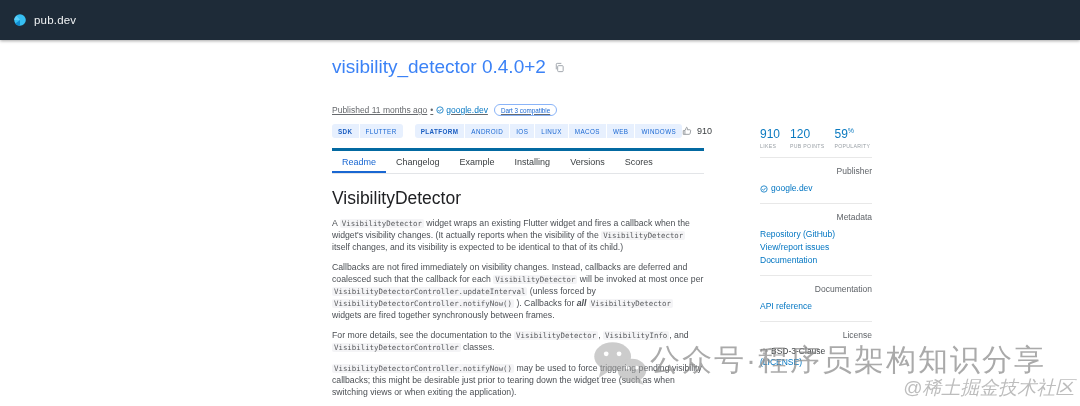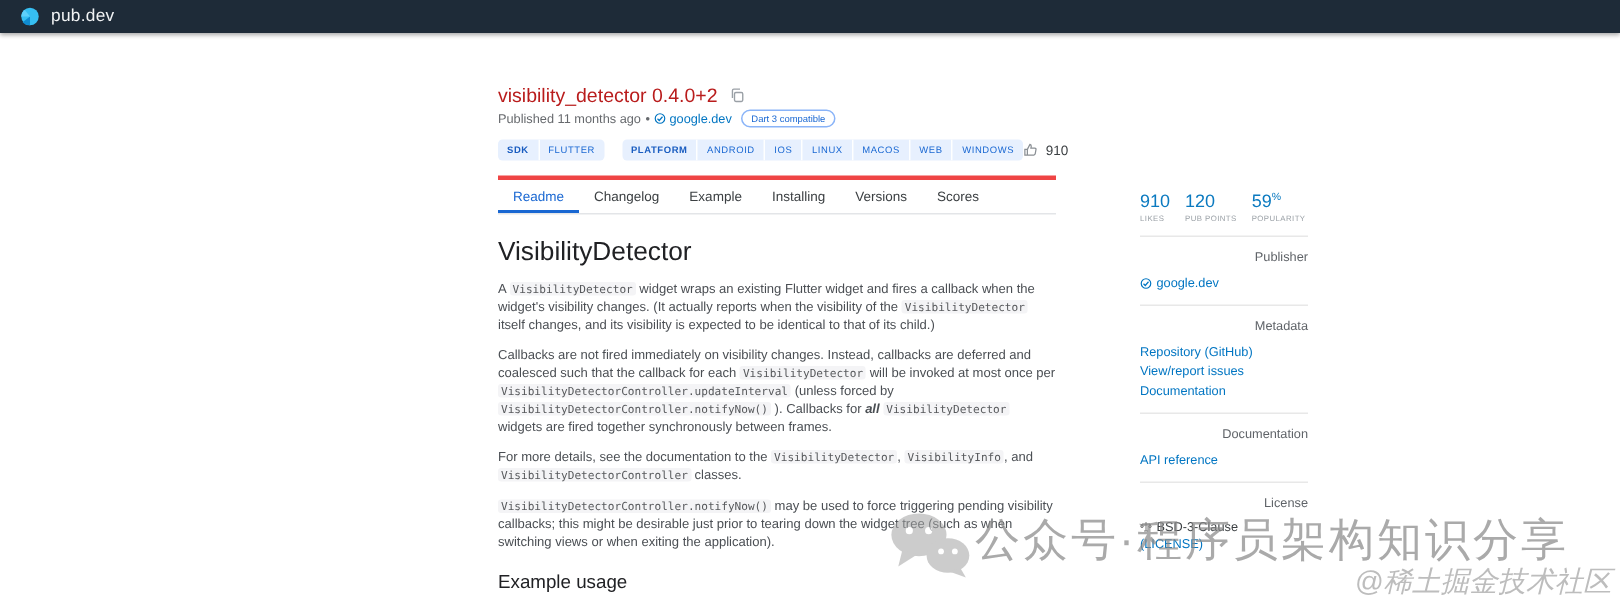"pub.dev" .topbar { height: 22px -> 40px }
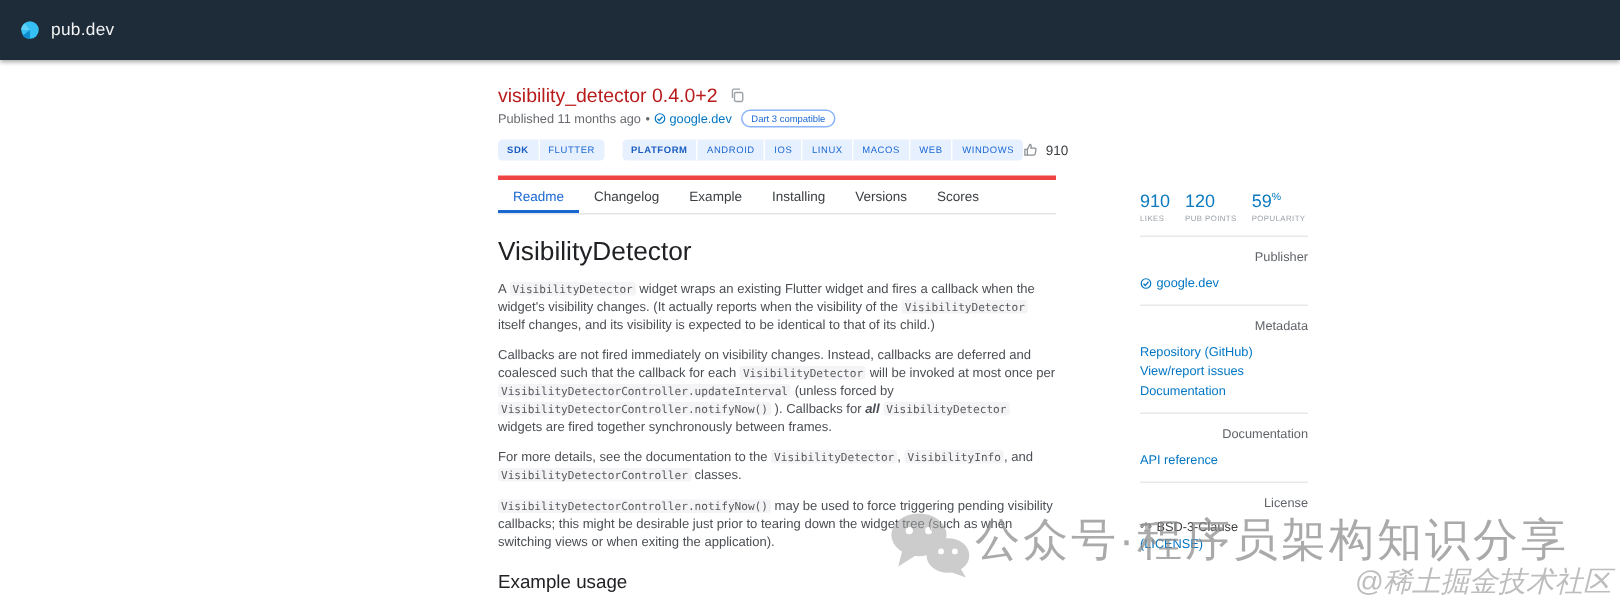"visibility_detector 0.4.0+2" .pkg-title { color: #b91c1c -> #3b82f6; font-size: 13px -> 19px }
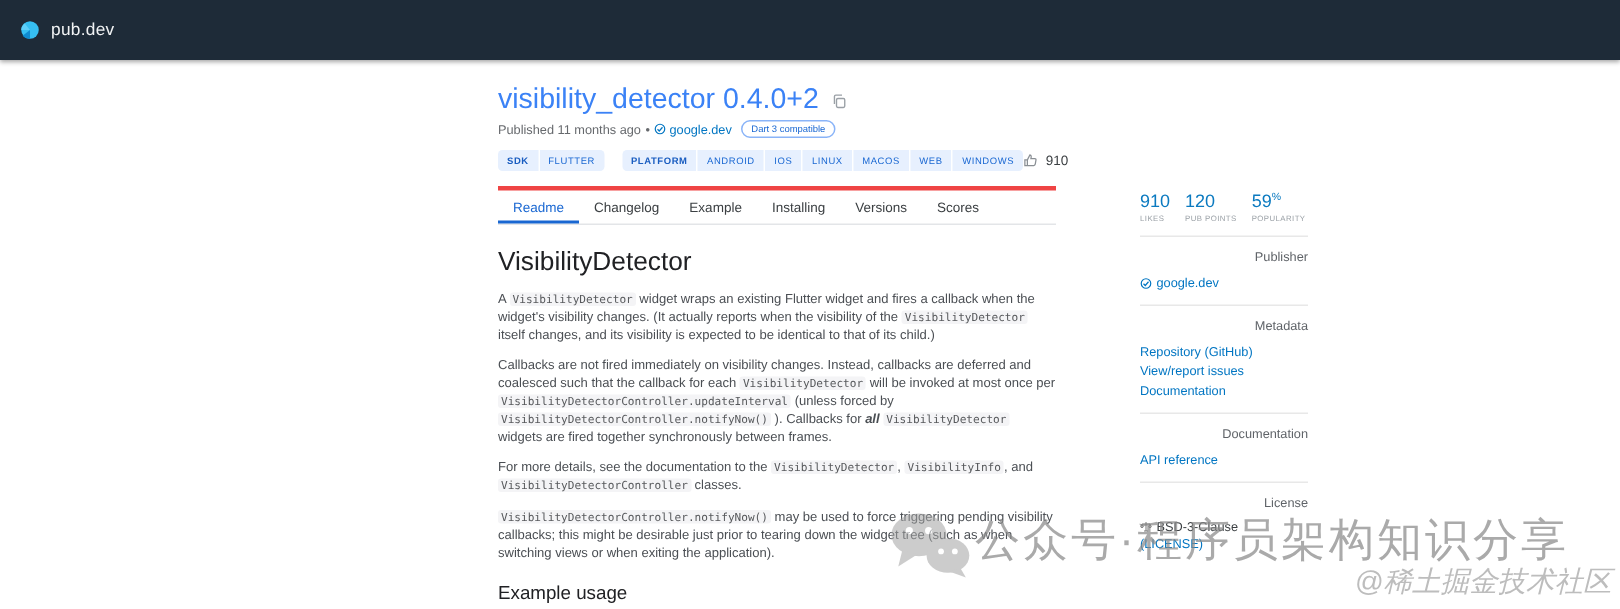"Published 11 months ago" .meta-line { margin-top: 2px -> 26px; text-decoration: none -> underline }
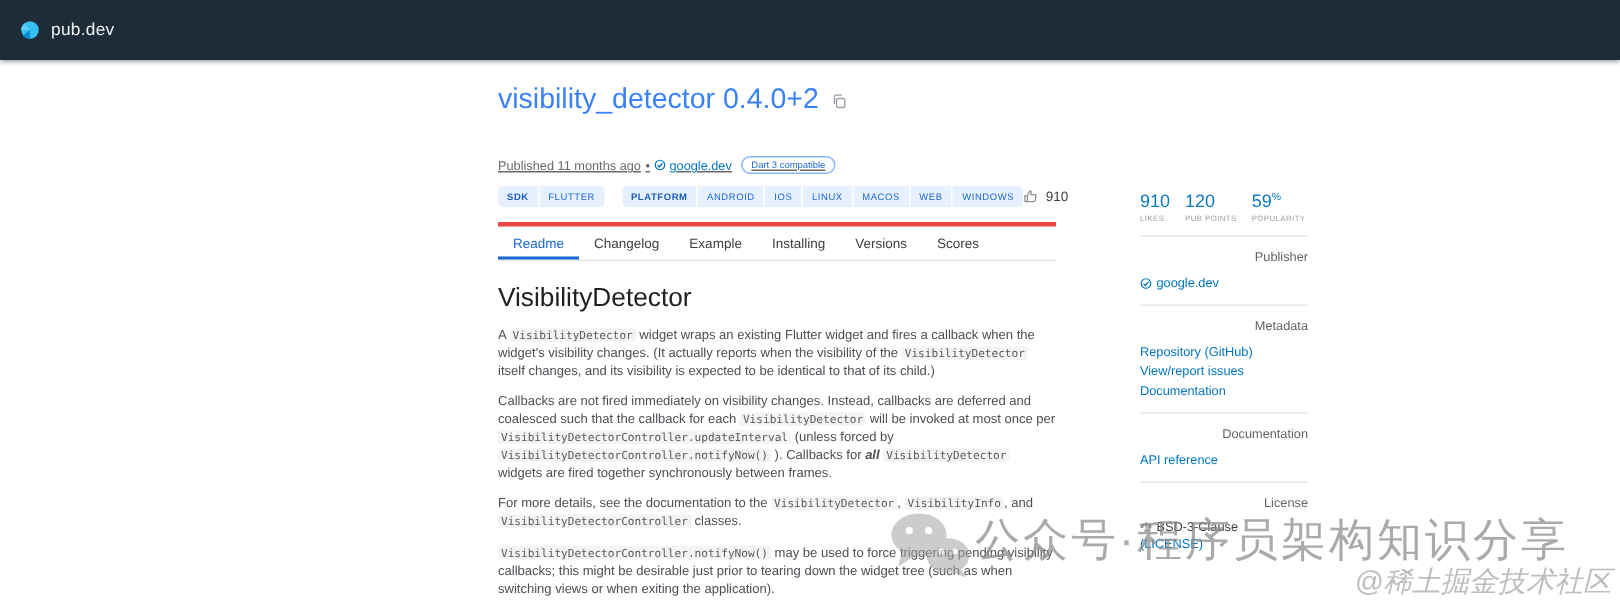"Readme" .tabbar { border-top: 3px solid #ef4444 -> 3px solid #0369a1 }
